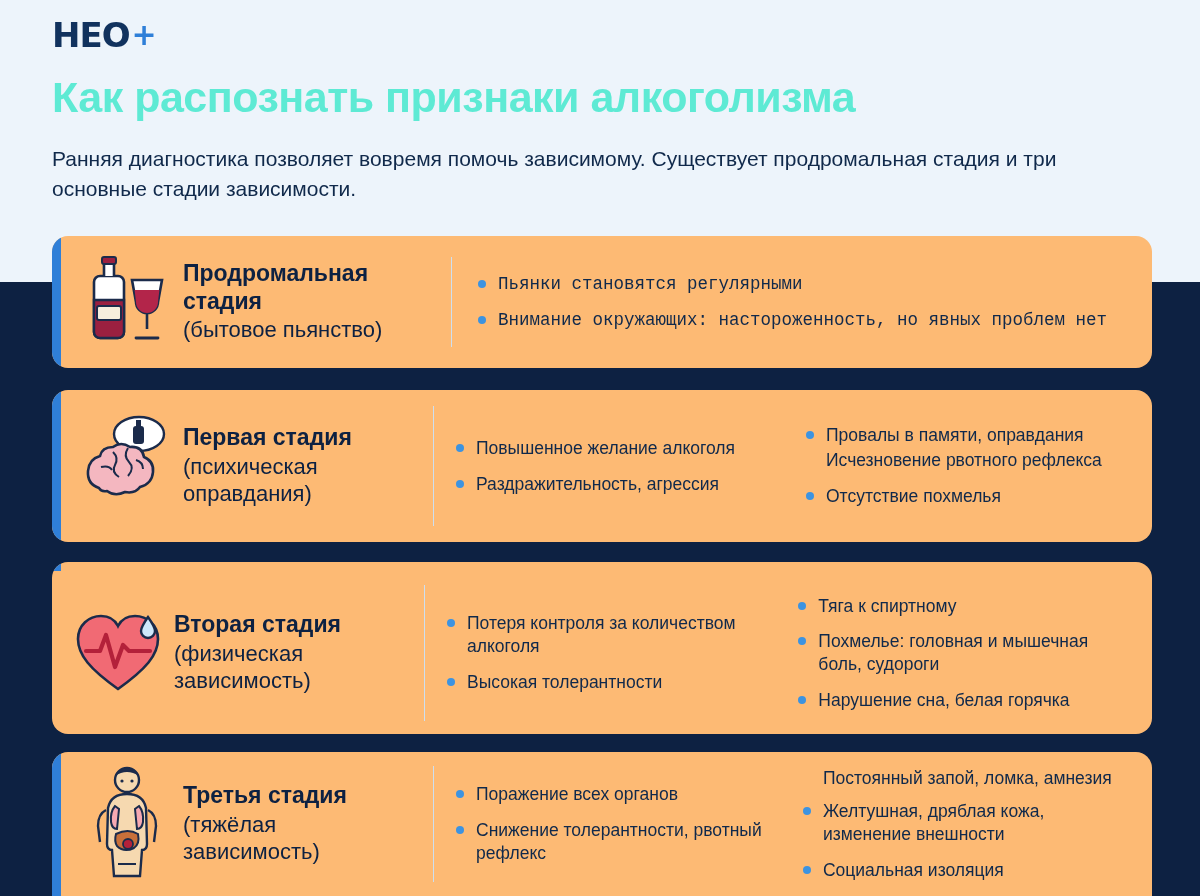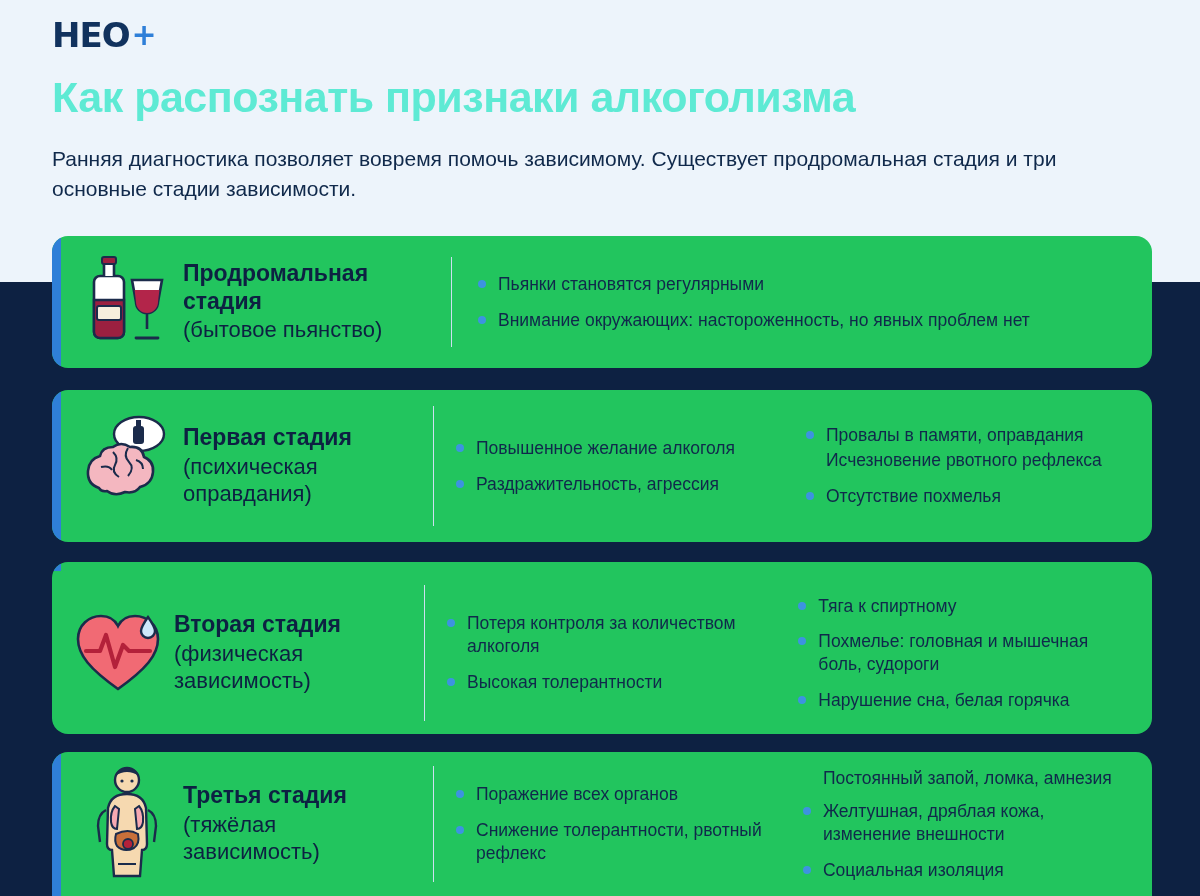"Продромальная стадия" .card { background: #22c55e -> #fdba74 }
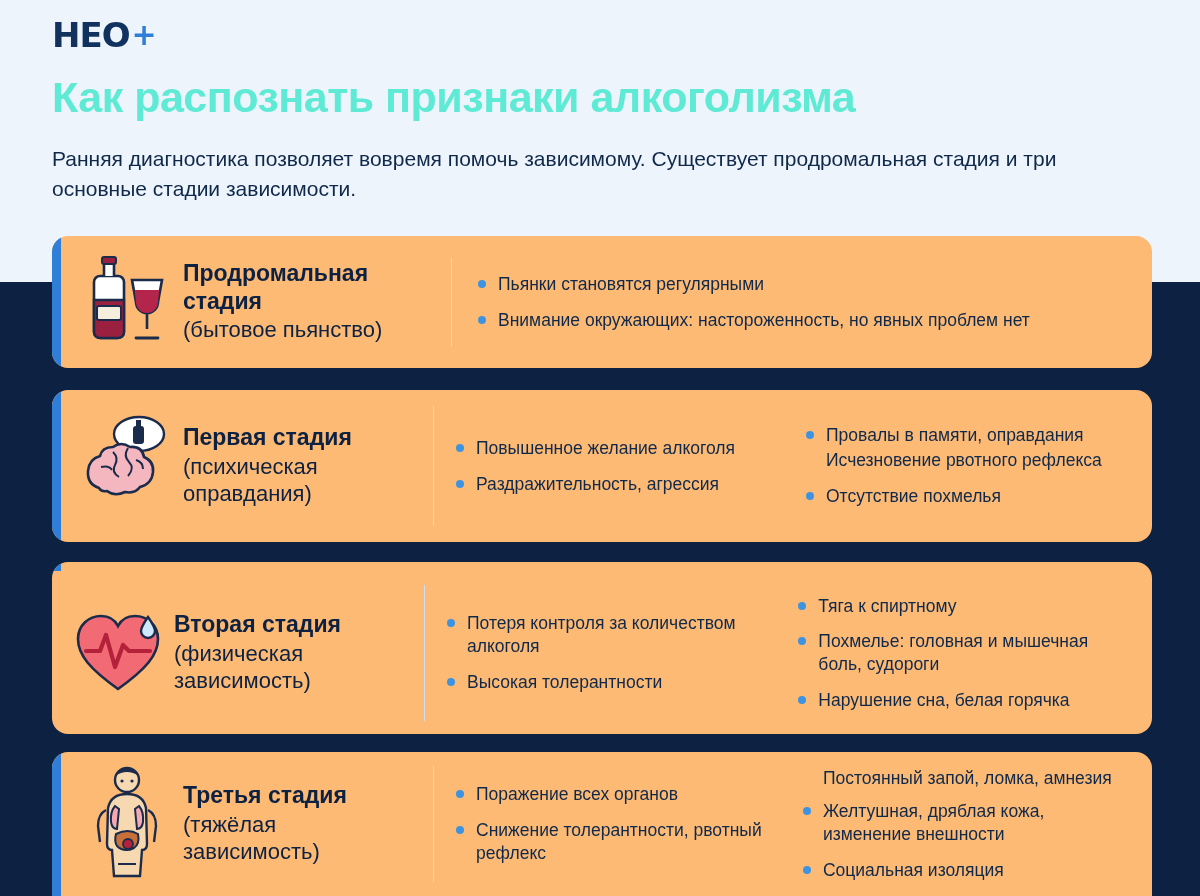"Пьянки становятся регулярными" #card-0 .cols { font-family: none -> Liberation Mono, monospace }
